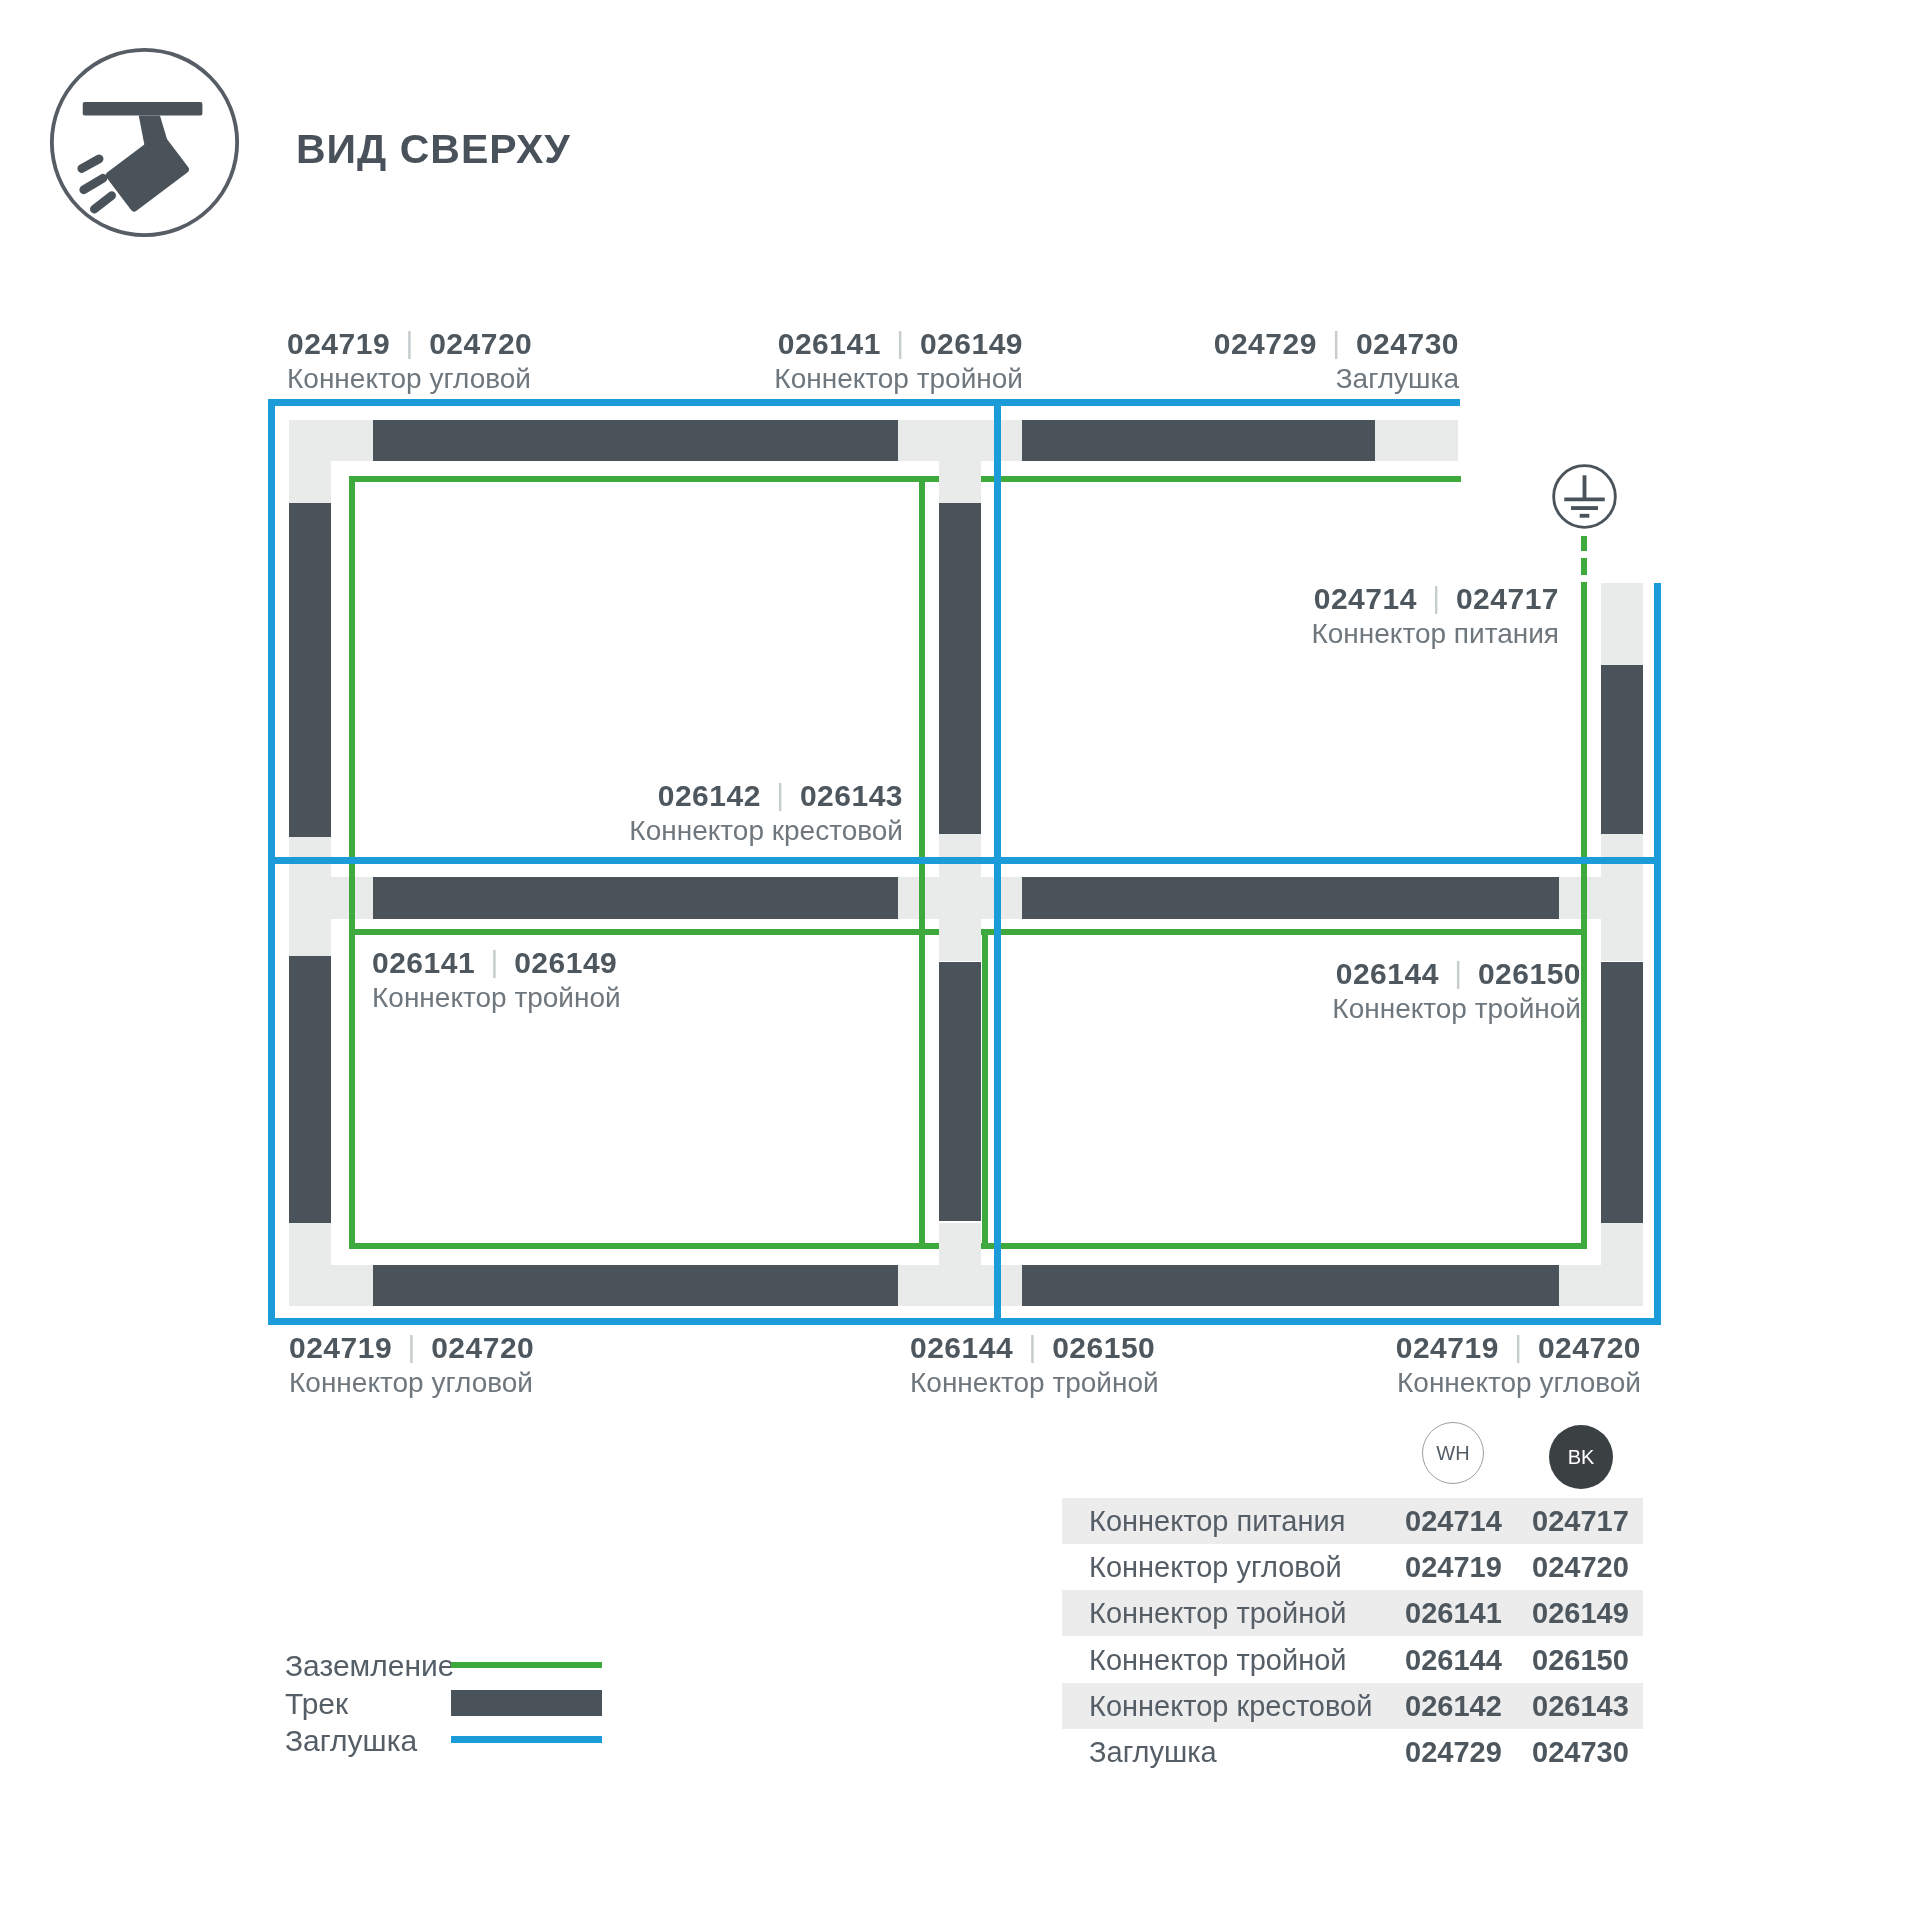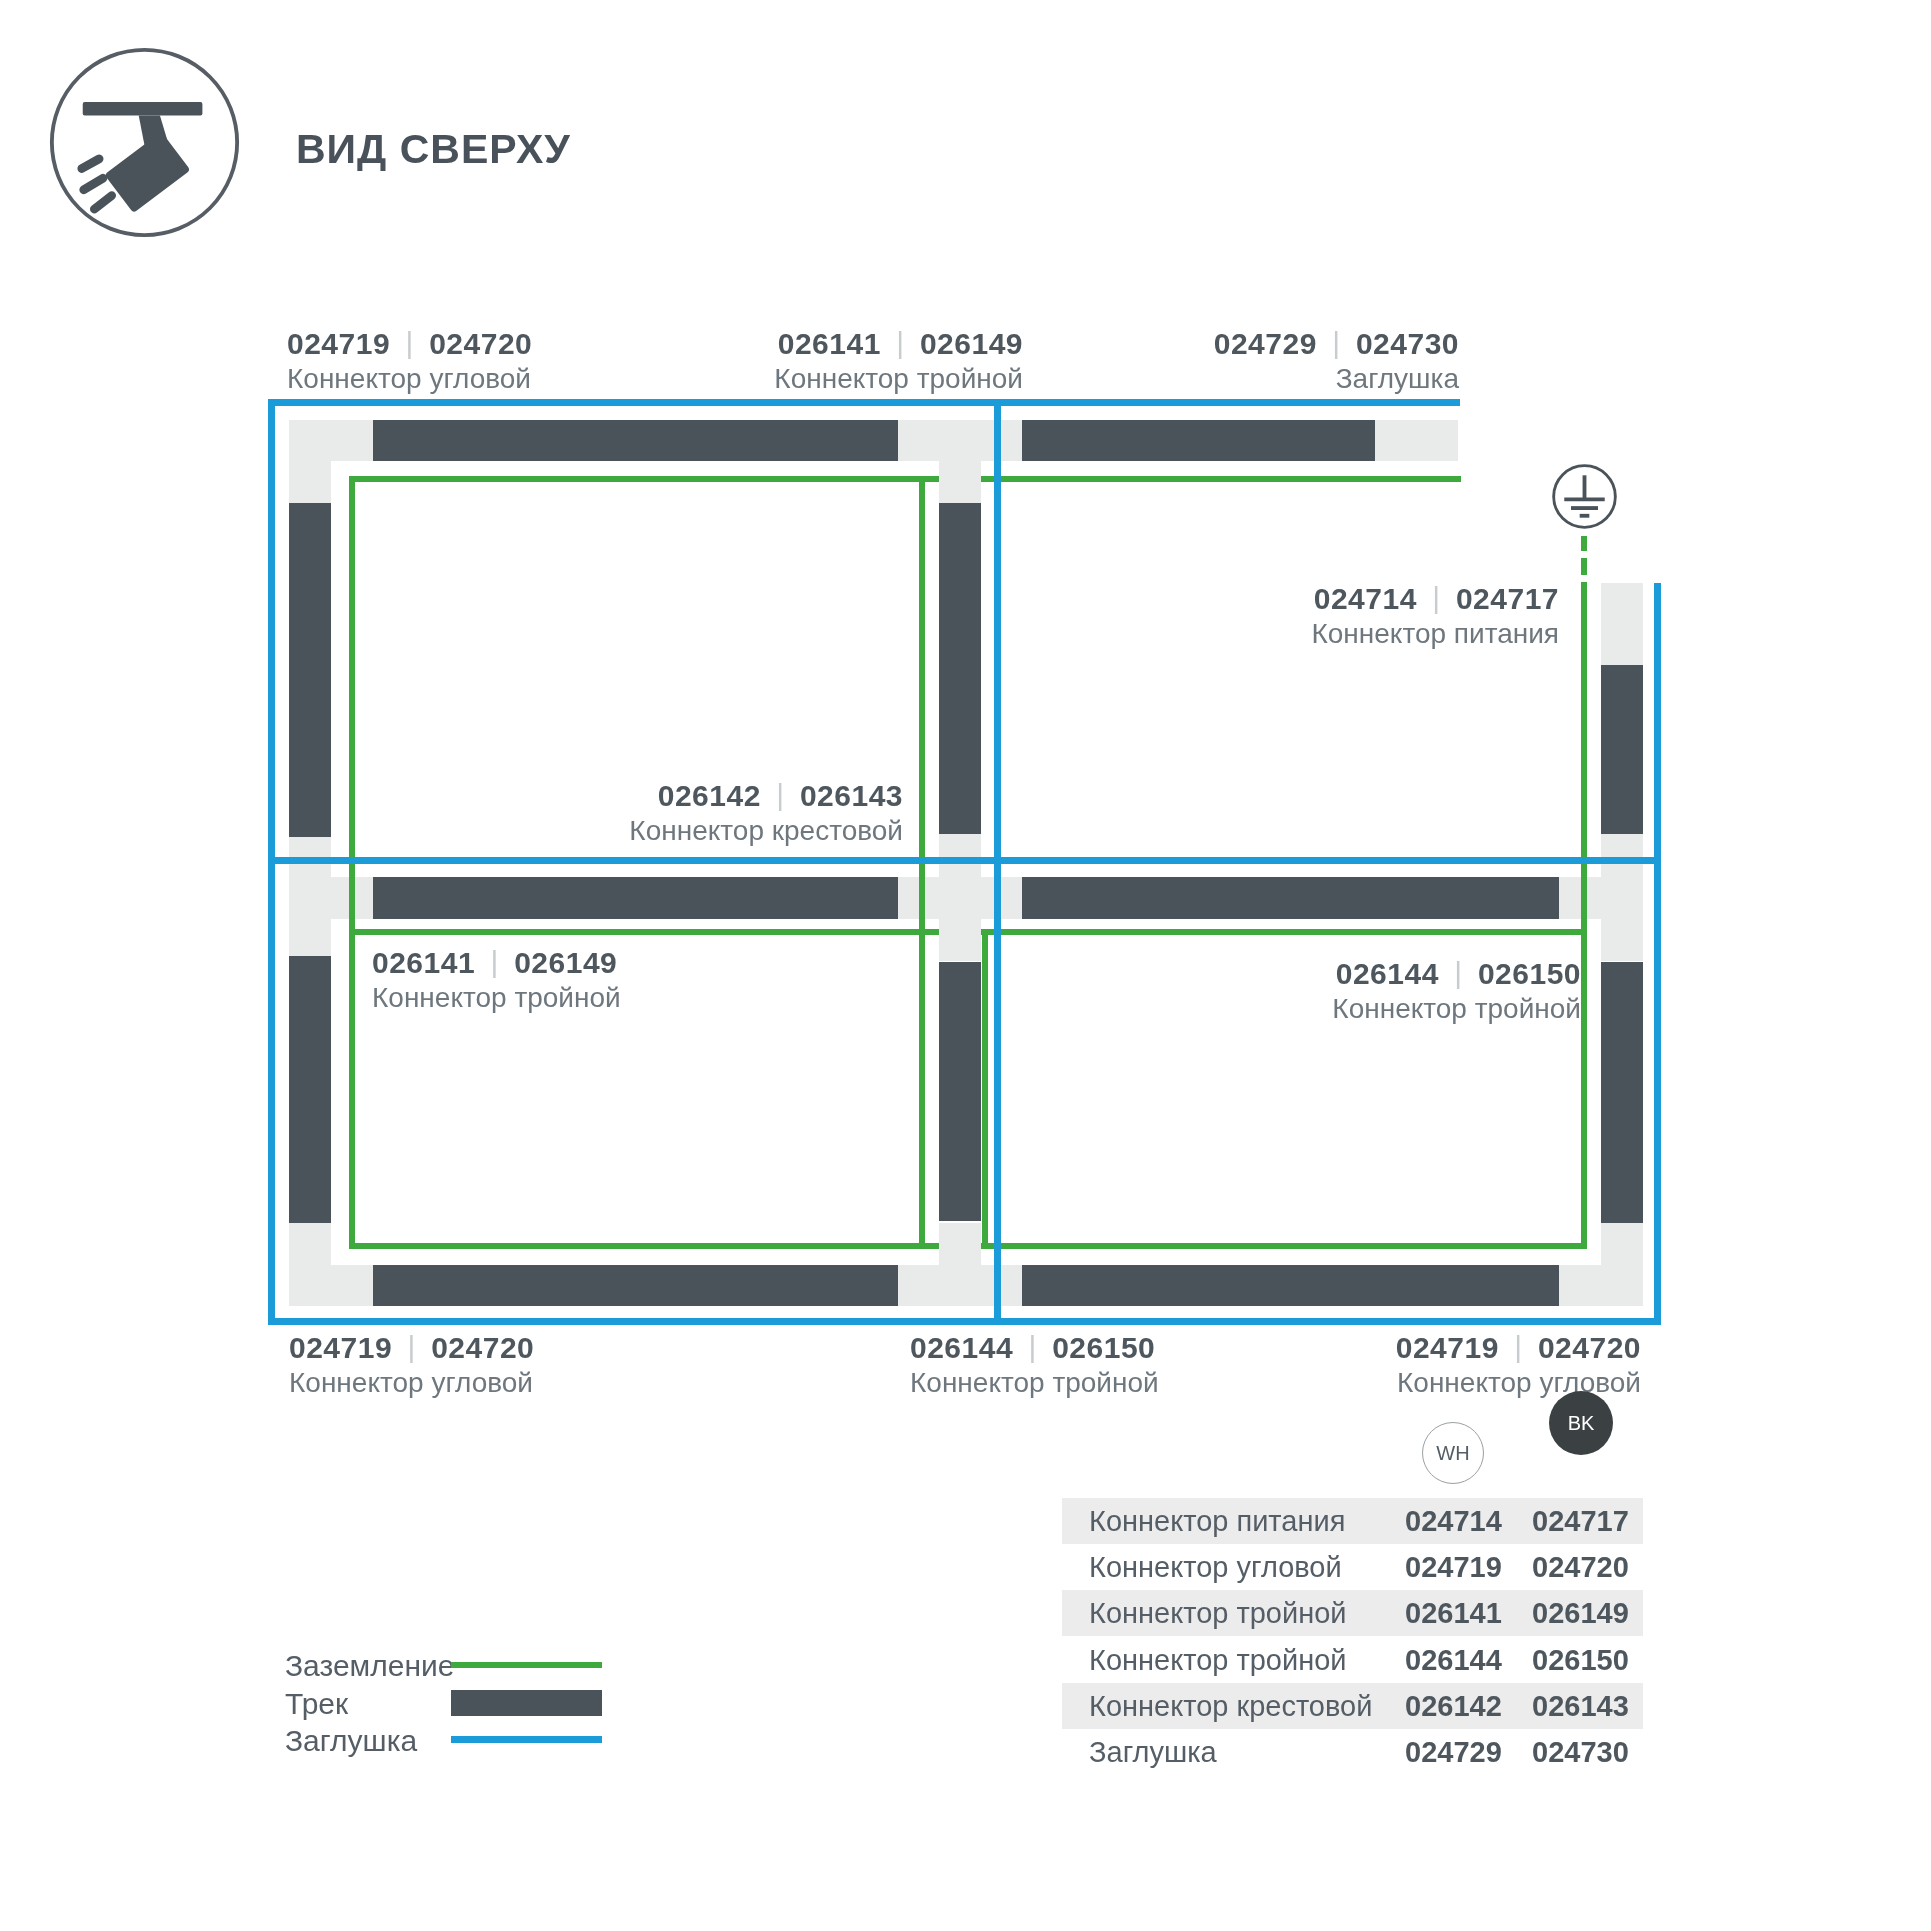"BK" .badge.bk { top: 1391px -> 1425px }
